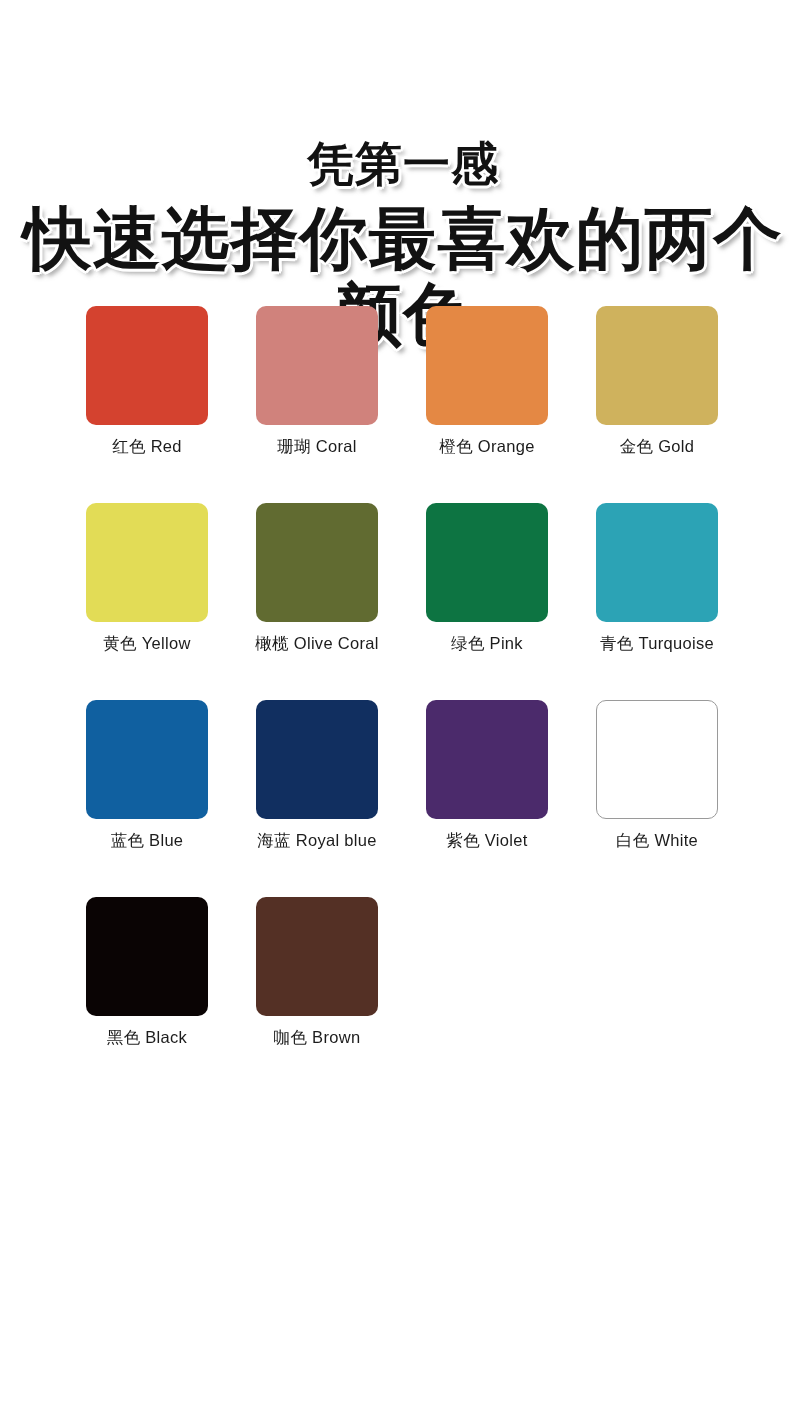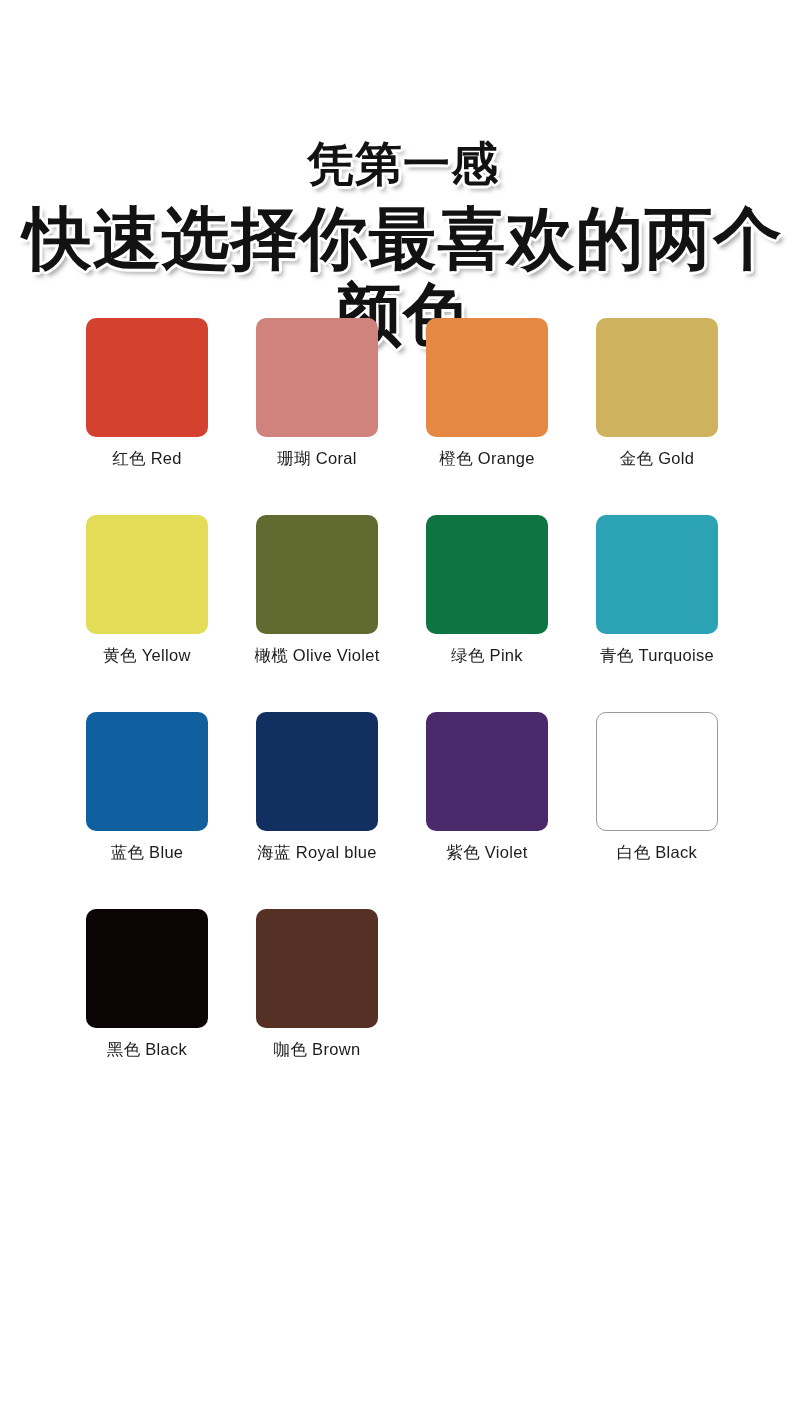"红色 Red" .swatch-grid { top: 318px -> 306px }
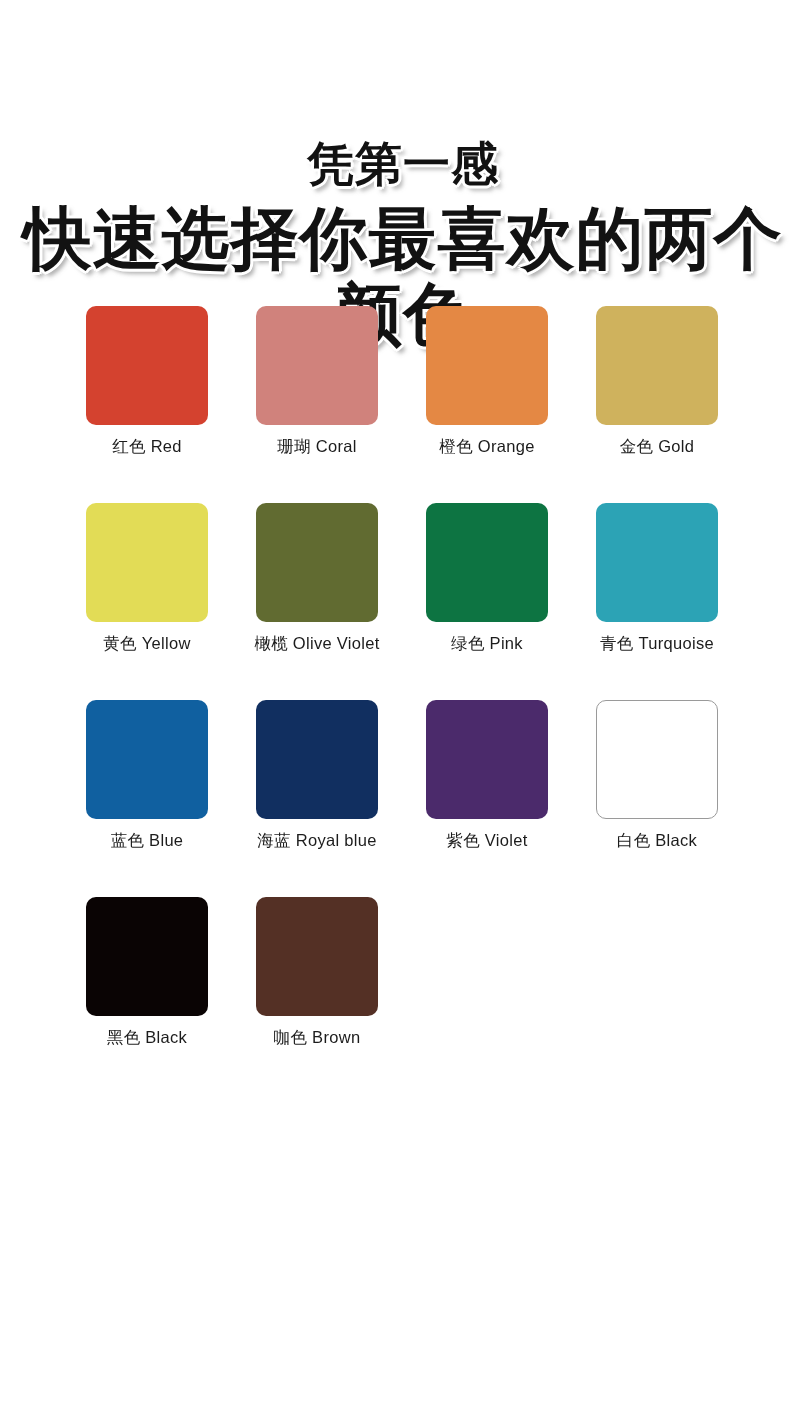"橄榄 Olive Violet" div.swatch-label { text: Violet -> Coral }
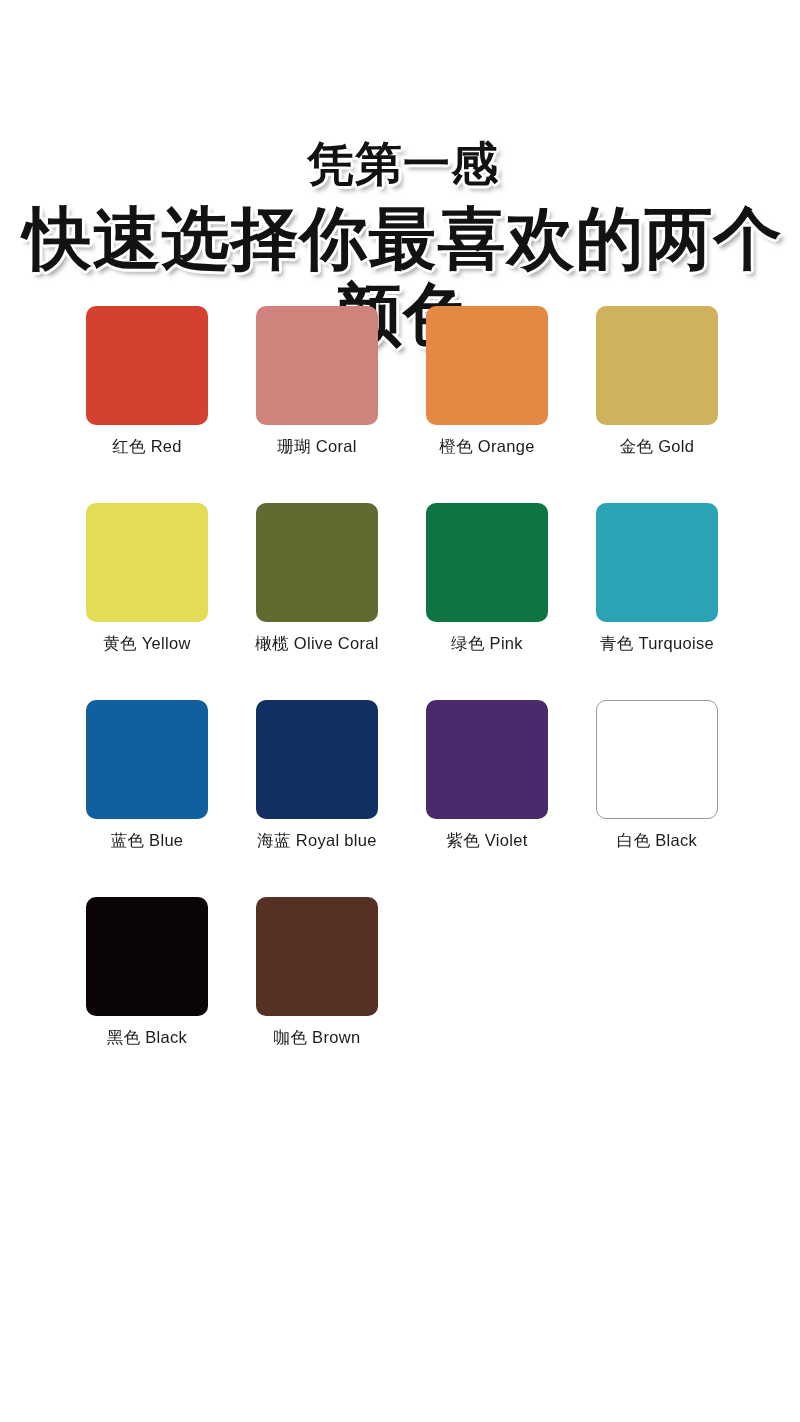"白色 Black" div.swatch-label { text: Black -> White }
